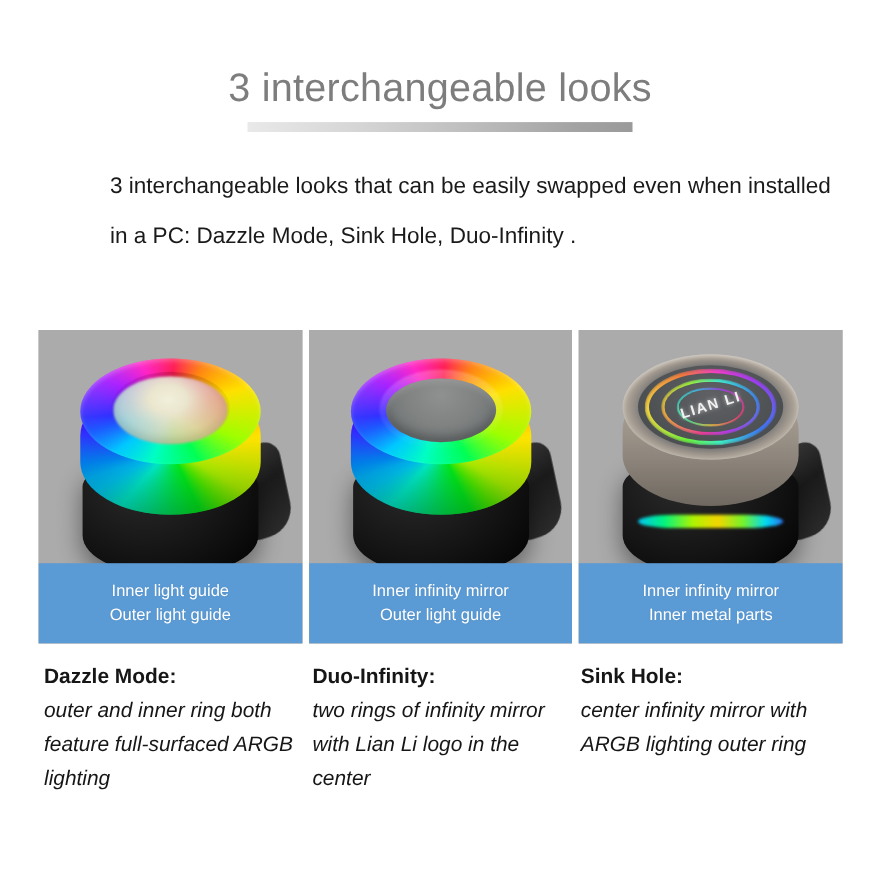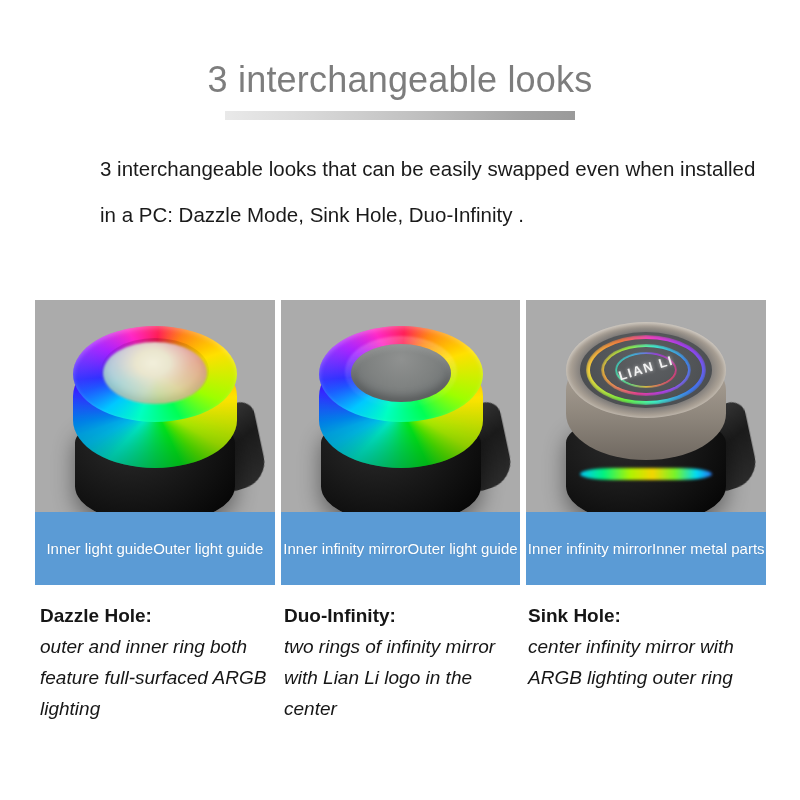"Inner light guide" .caption-bar { flex-direction: none -> column }
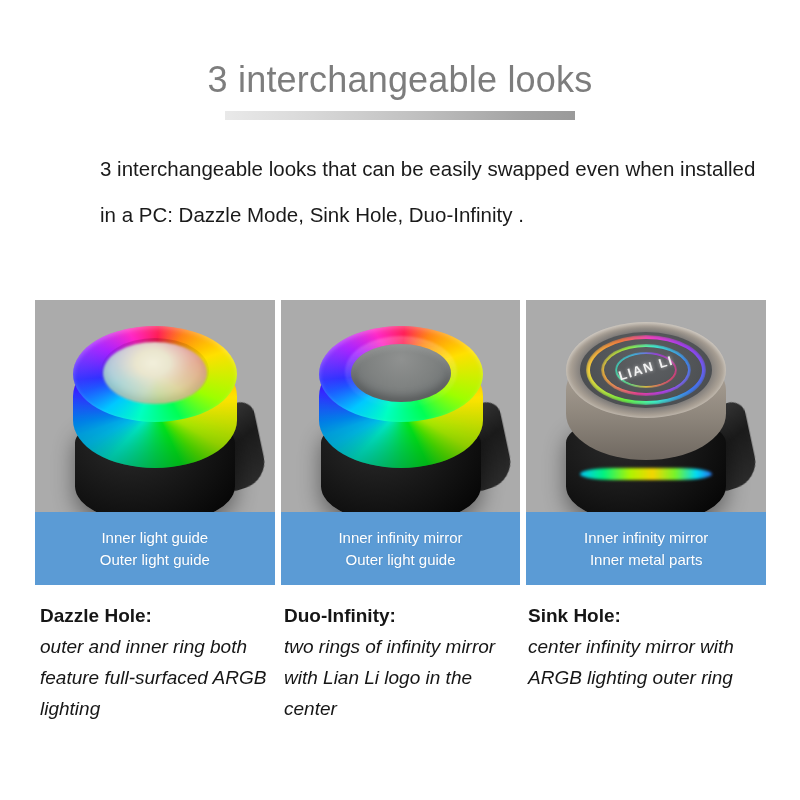"Dazzle Hole:" span.desc-title { text: Hole -> Mode }
